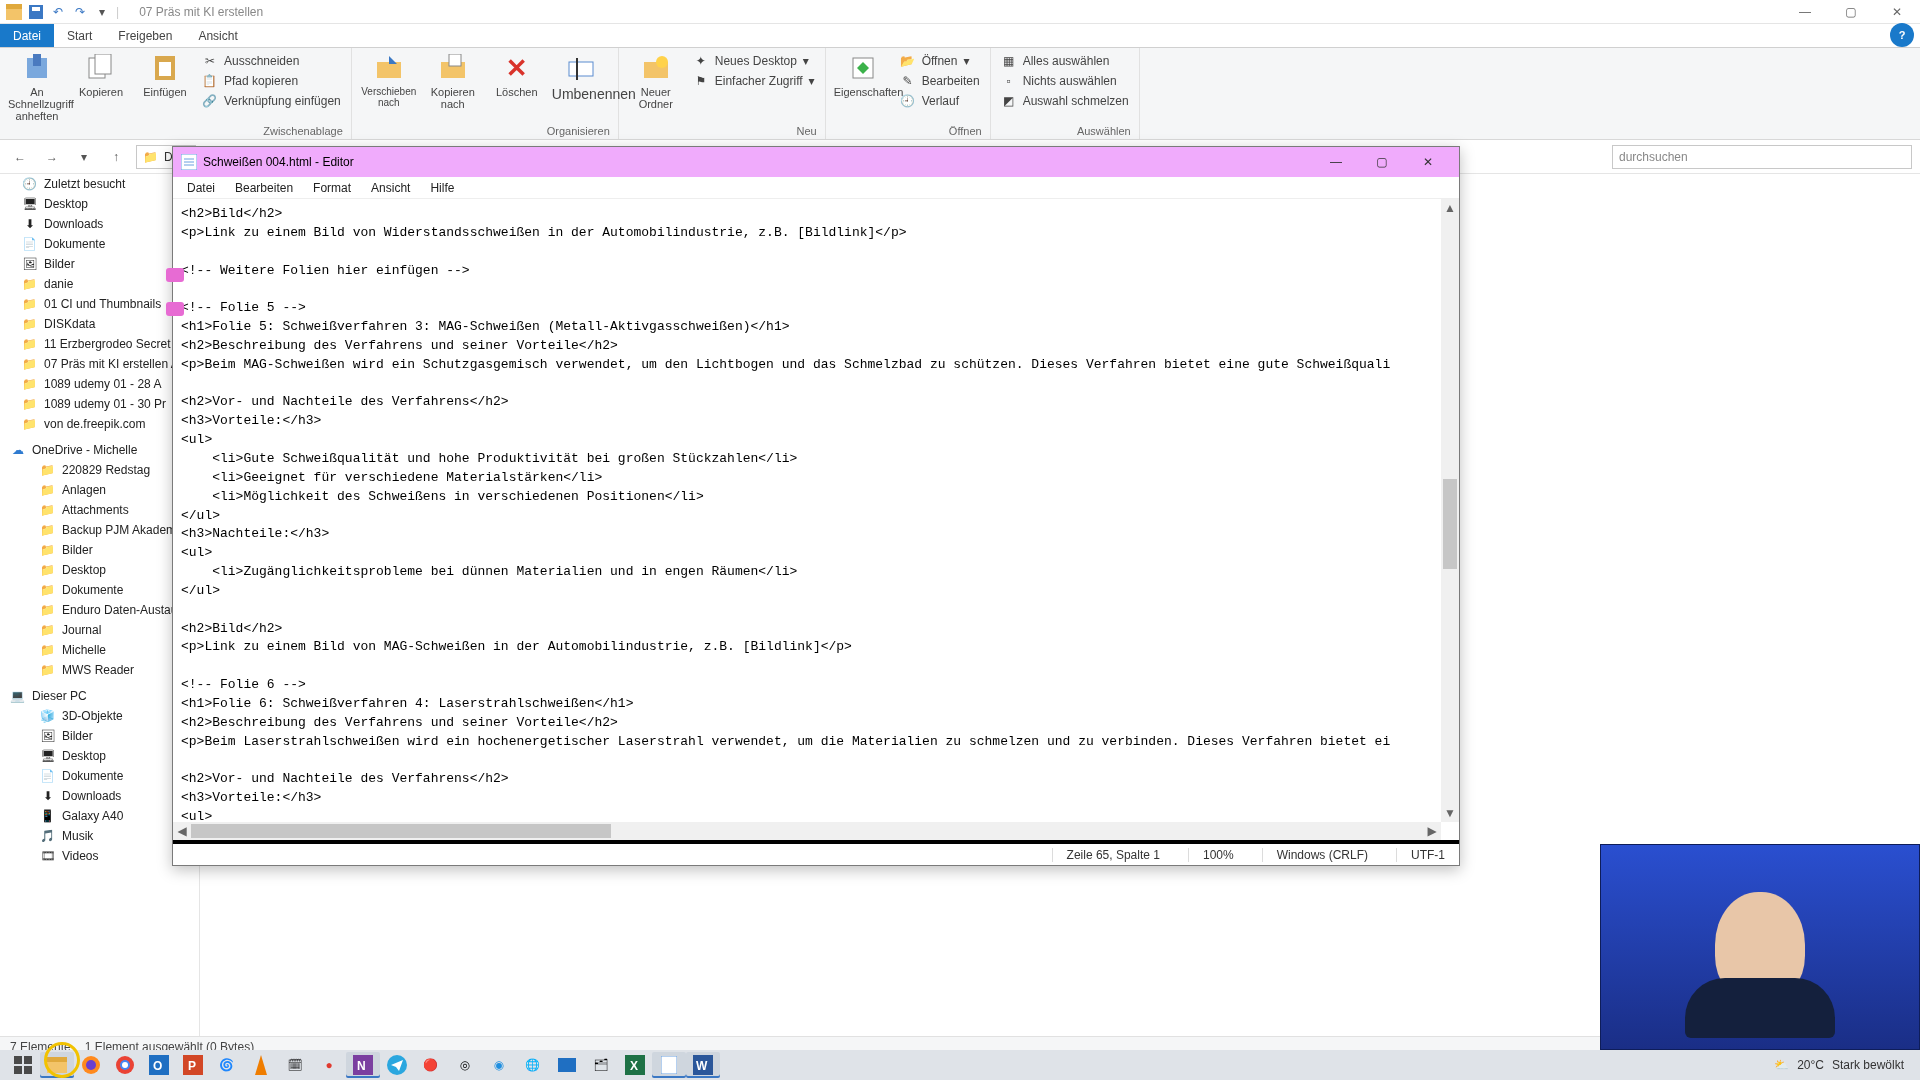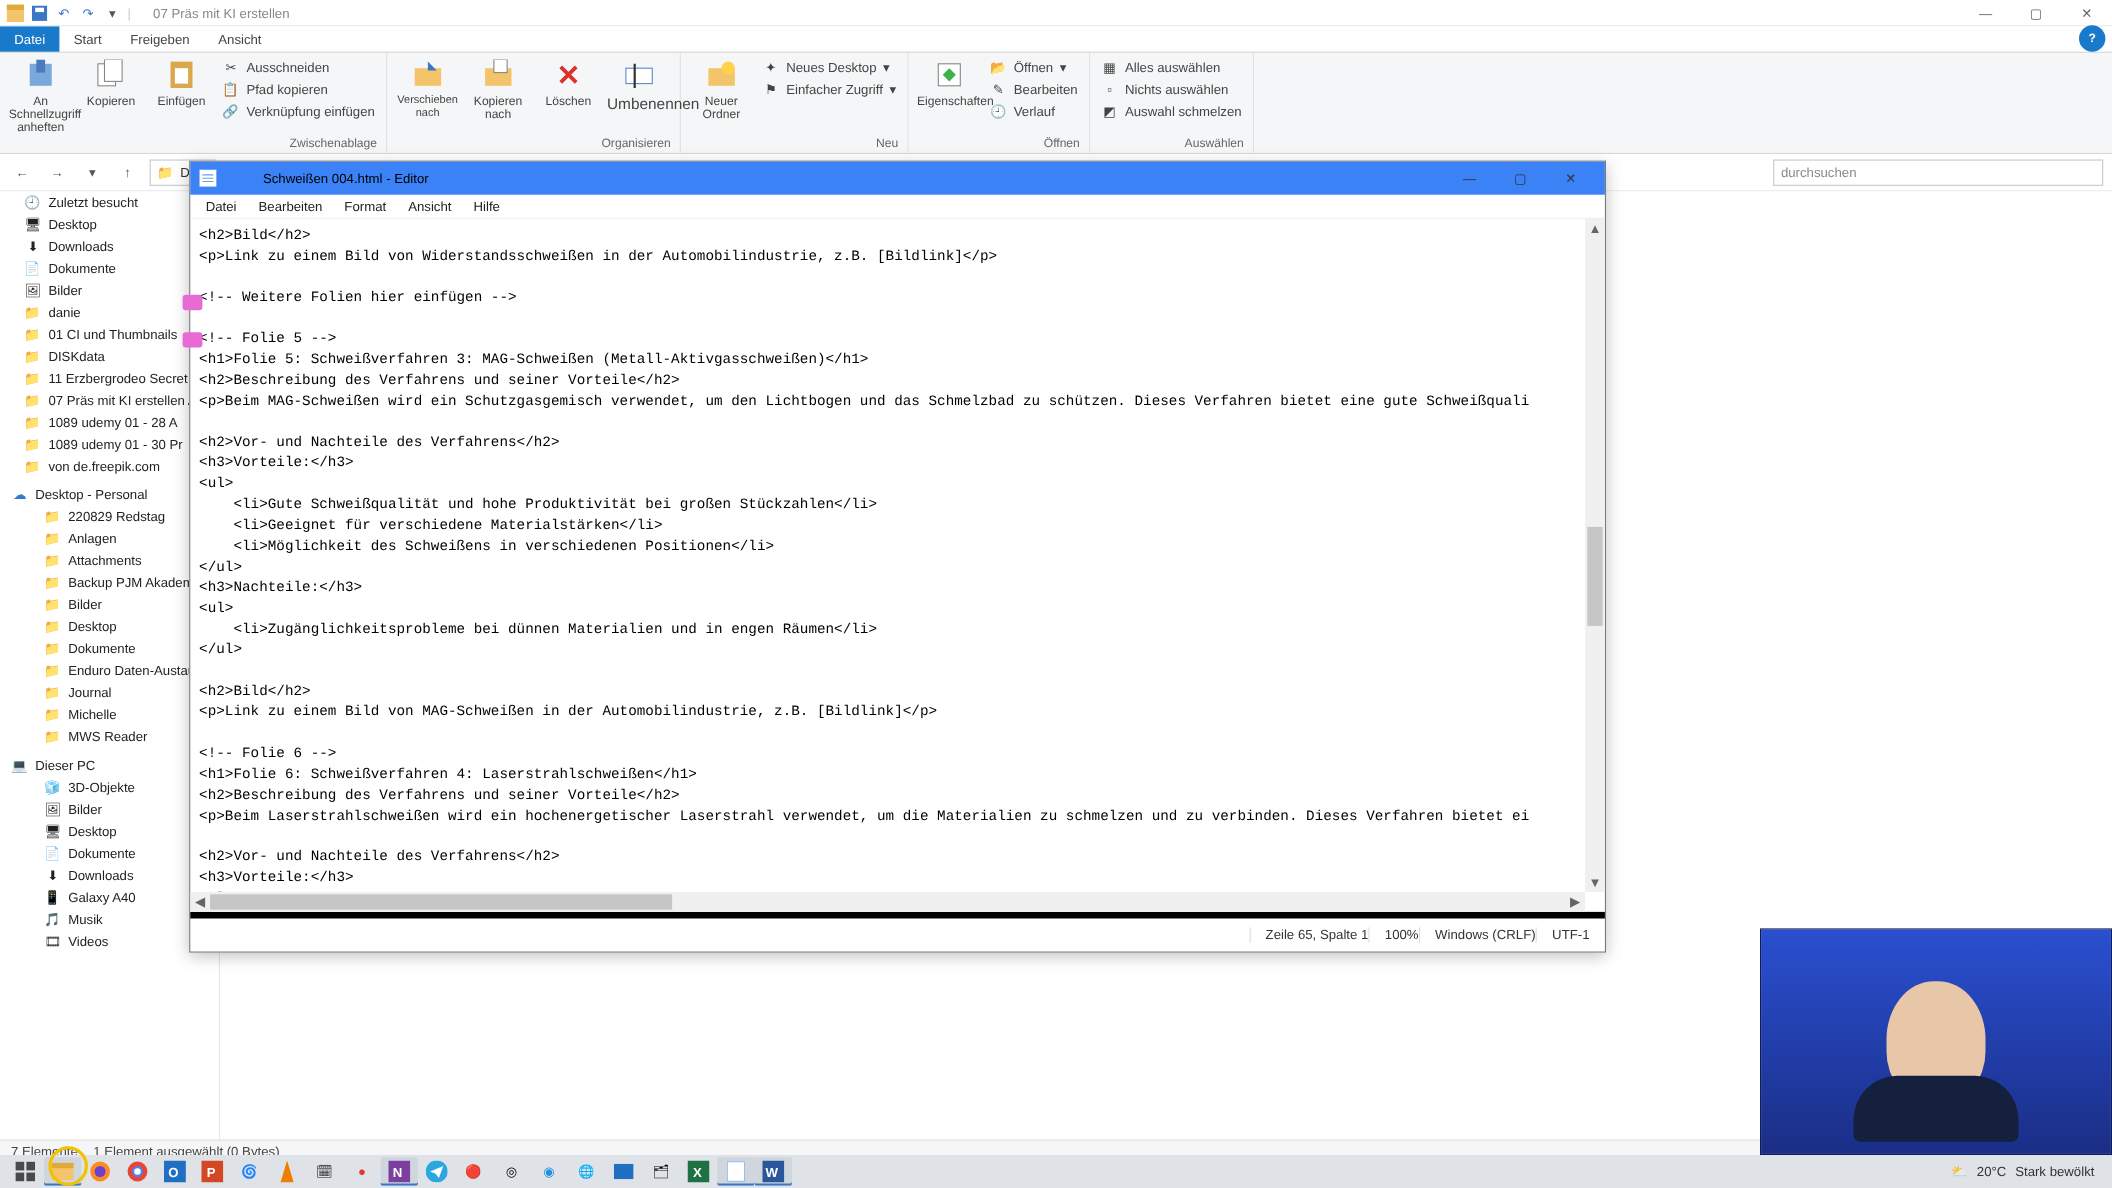"Schweißen 004.html - Editor" .np-title { background: #3b82f6 -> #f0abfc; gap: 36px -> none }
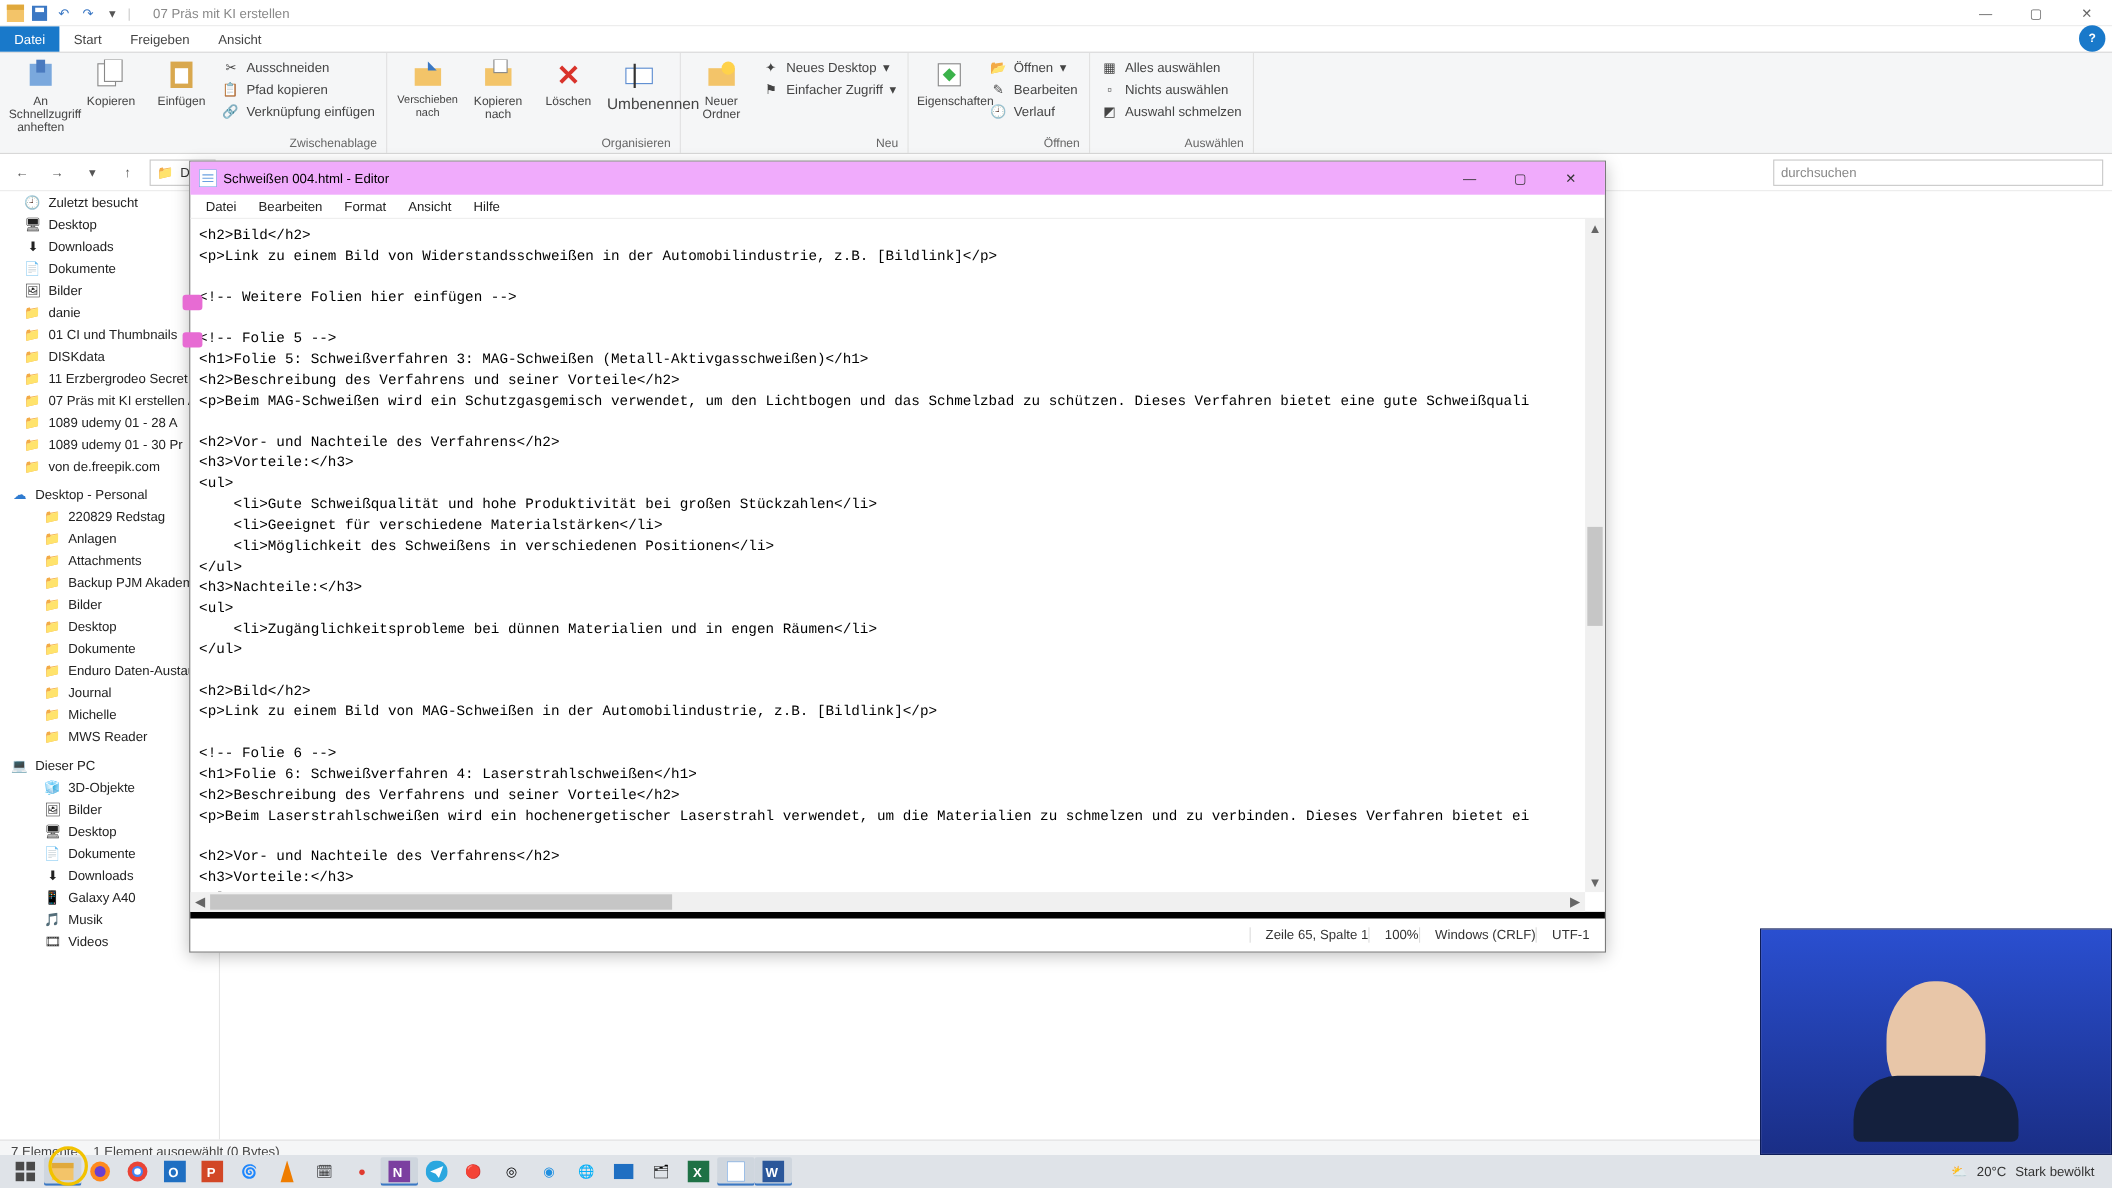"Desktop - Personal" span { text: Desktop - Personal -> OneDrive - Michelle }
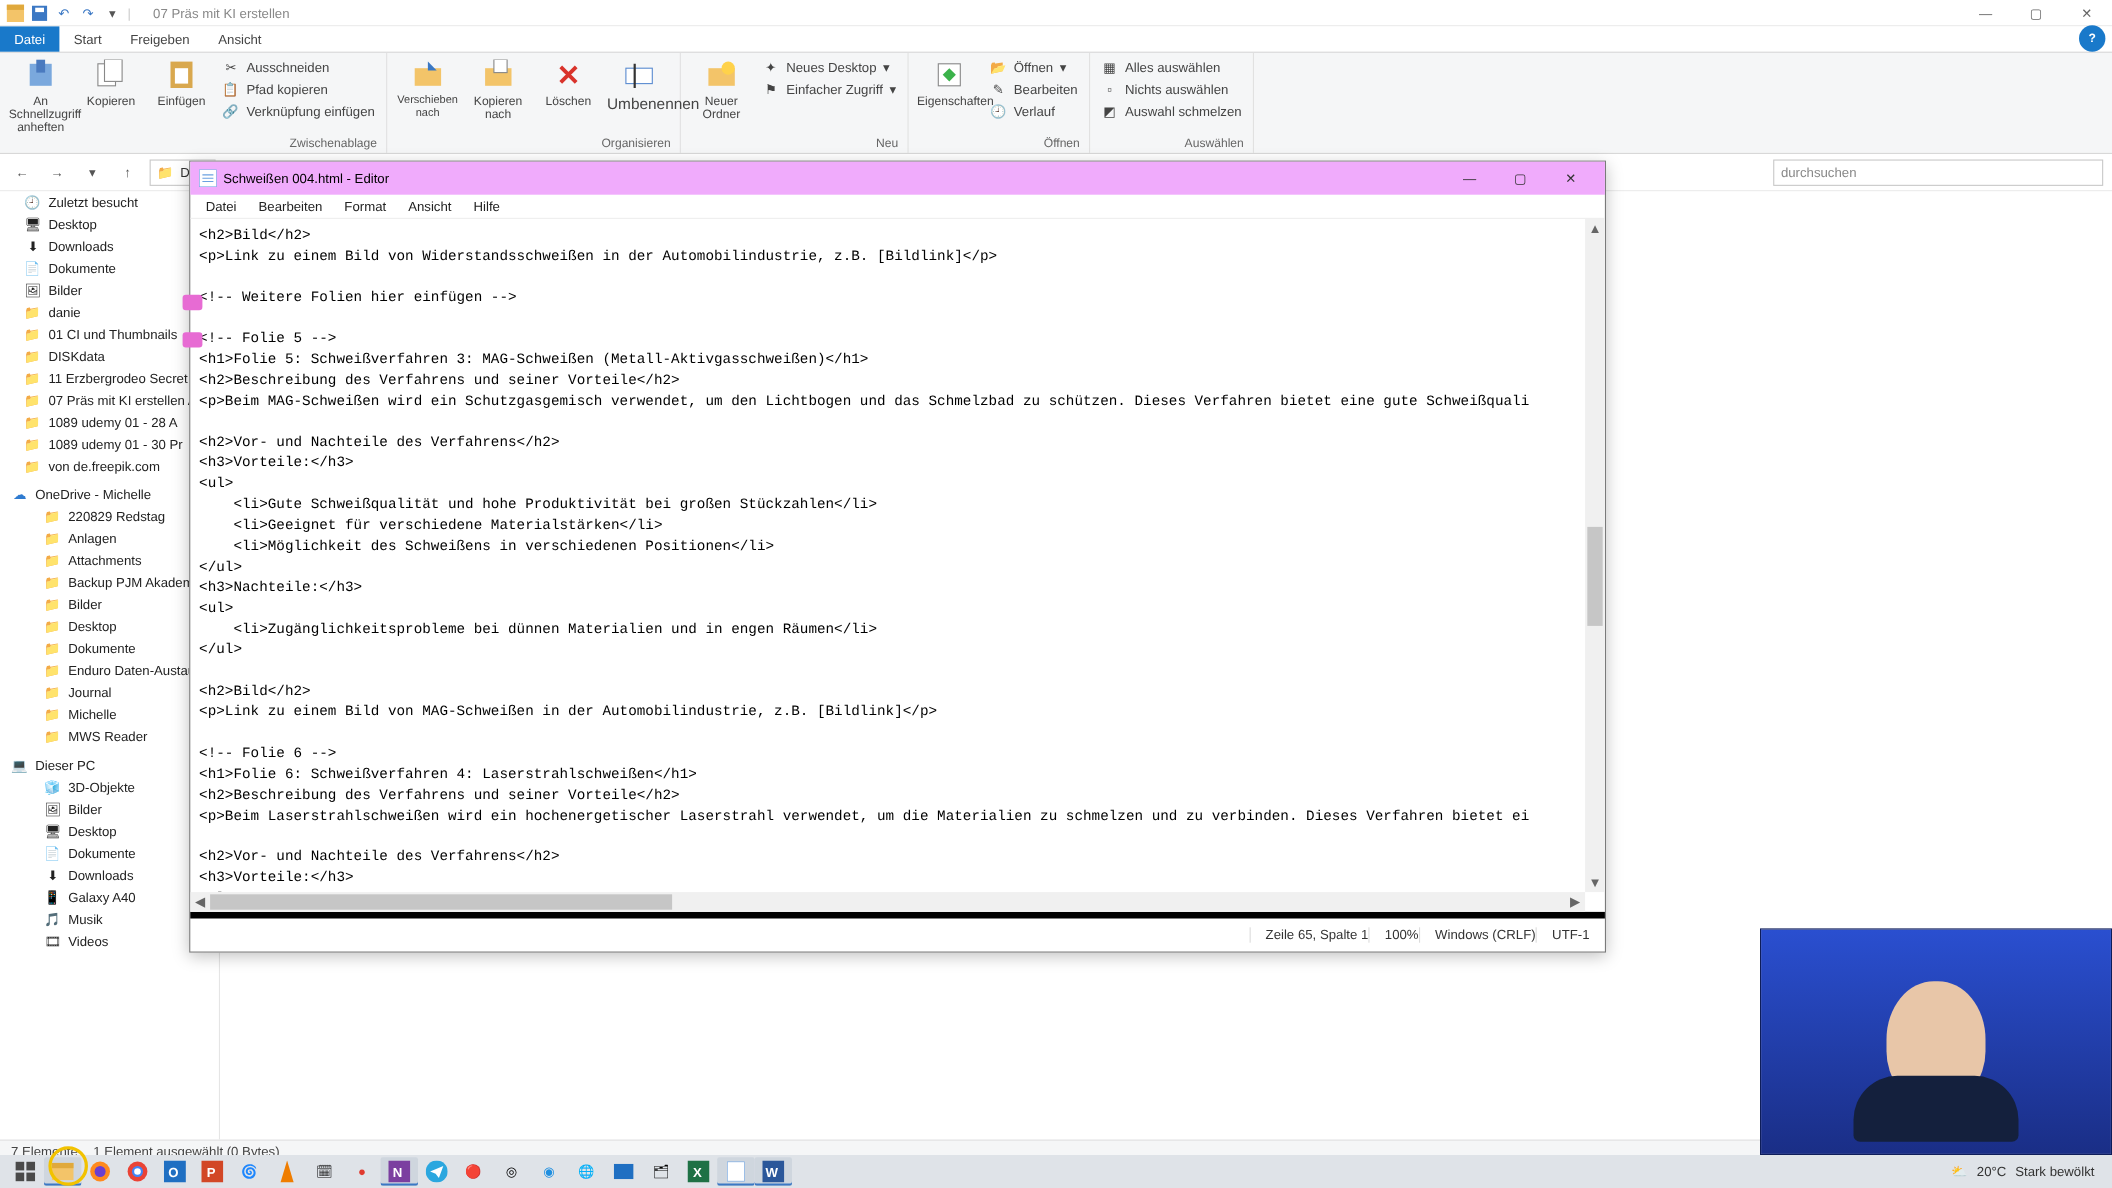"Zeile 65, Spalte 1" .np-status { border-top: 6px solid #000000 -> 4px solid #000000; gap: none -> 28px; height: 36px -> 25px }
